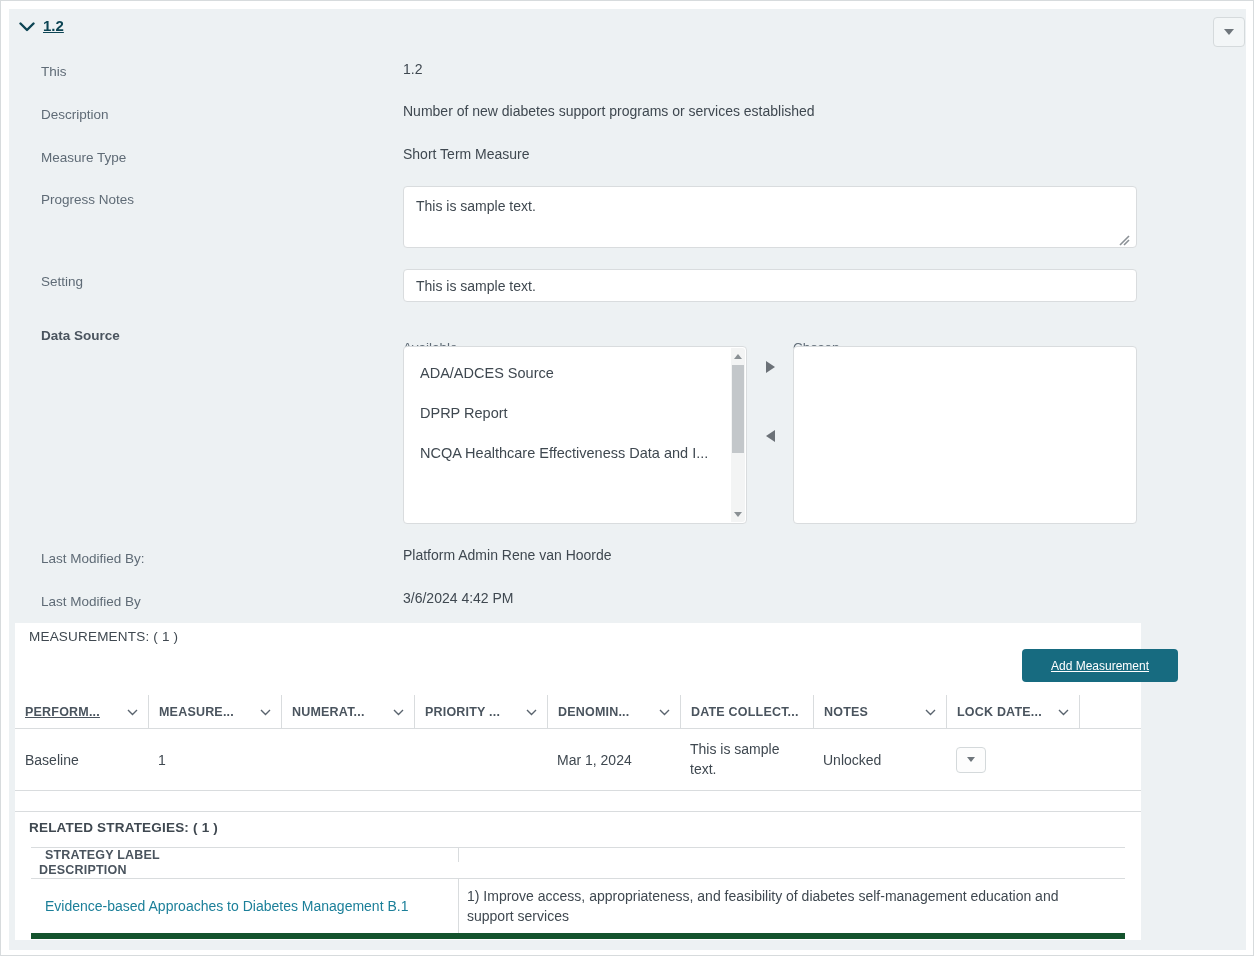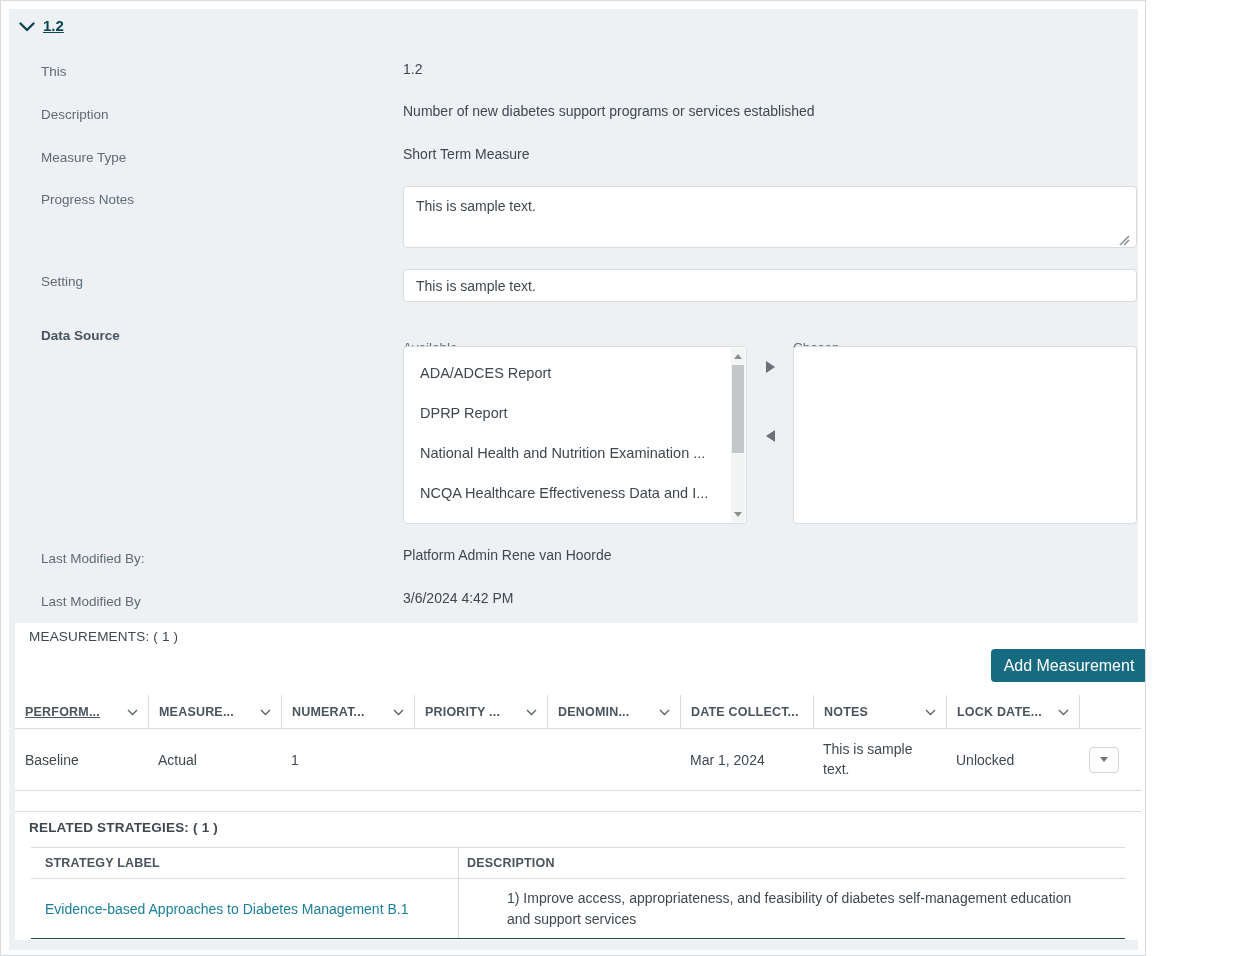"1.2" .page { width: 1146px -> 1254px }
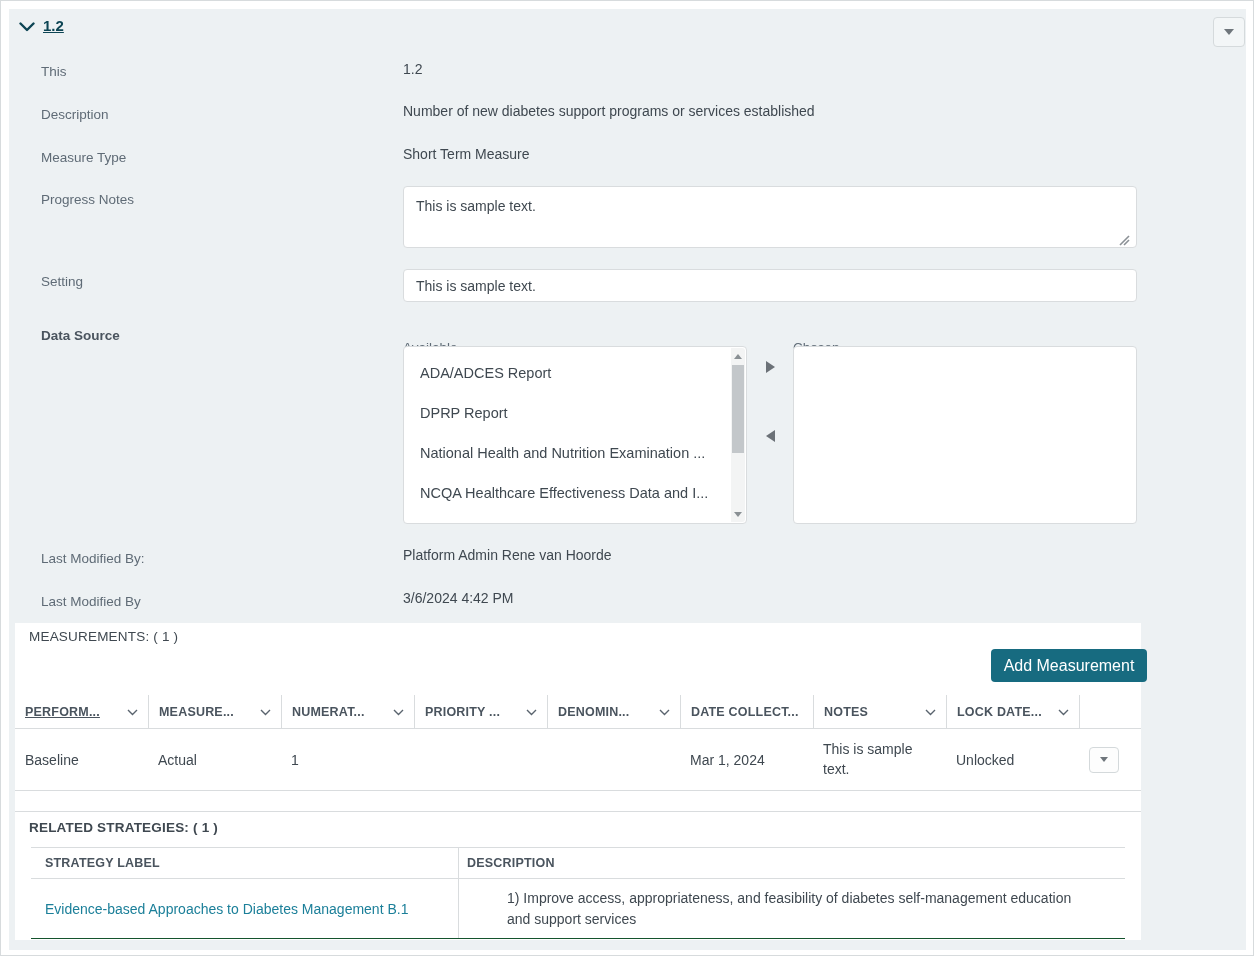"ADA/ADCES Report" li { text: Report -> Source }
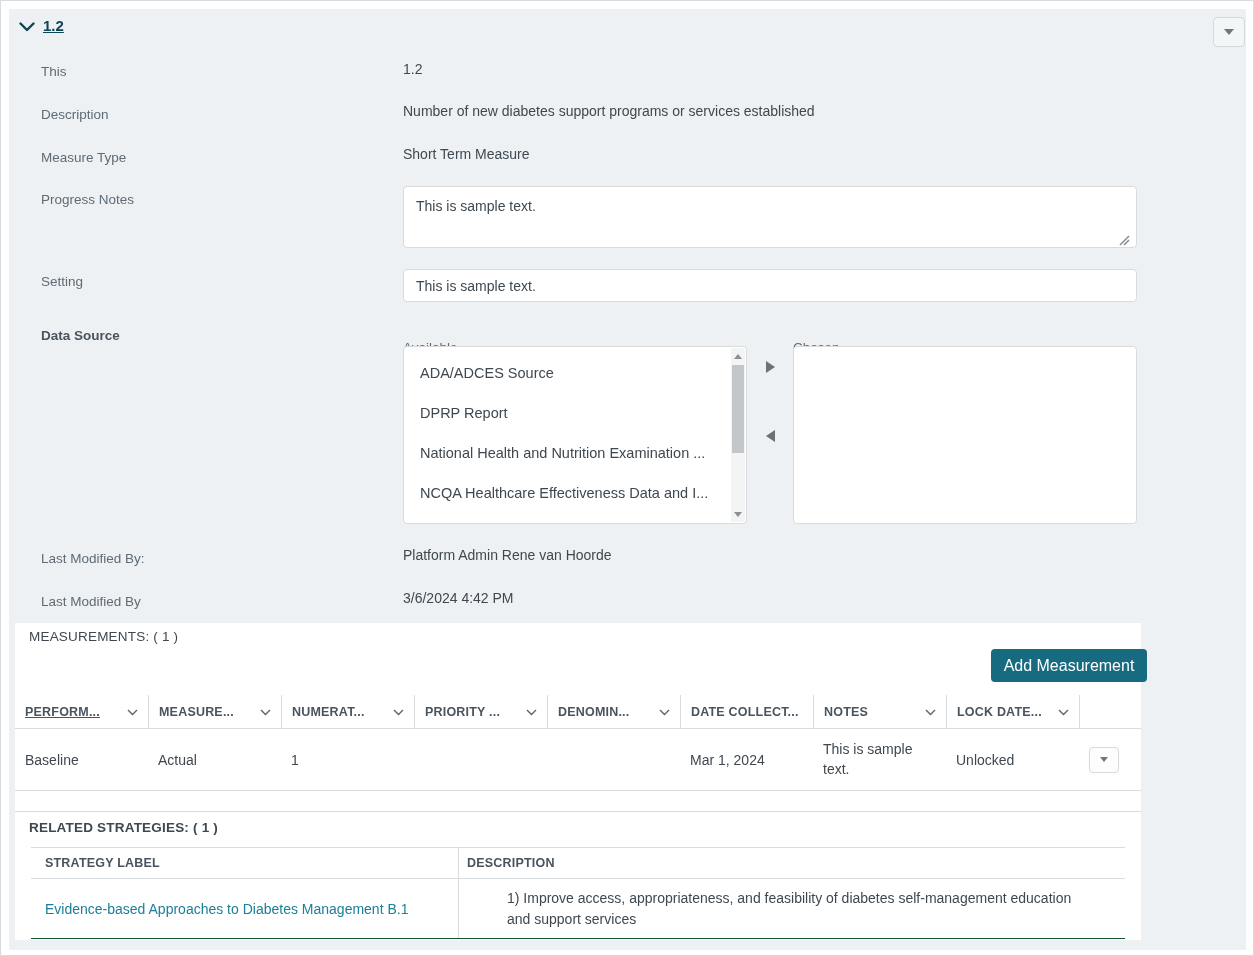"National Health and Nutrition" li { html: <li>National Health and Nutrition Examination ...</li> -> none }
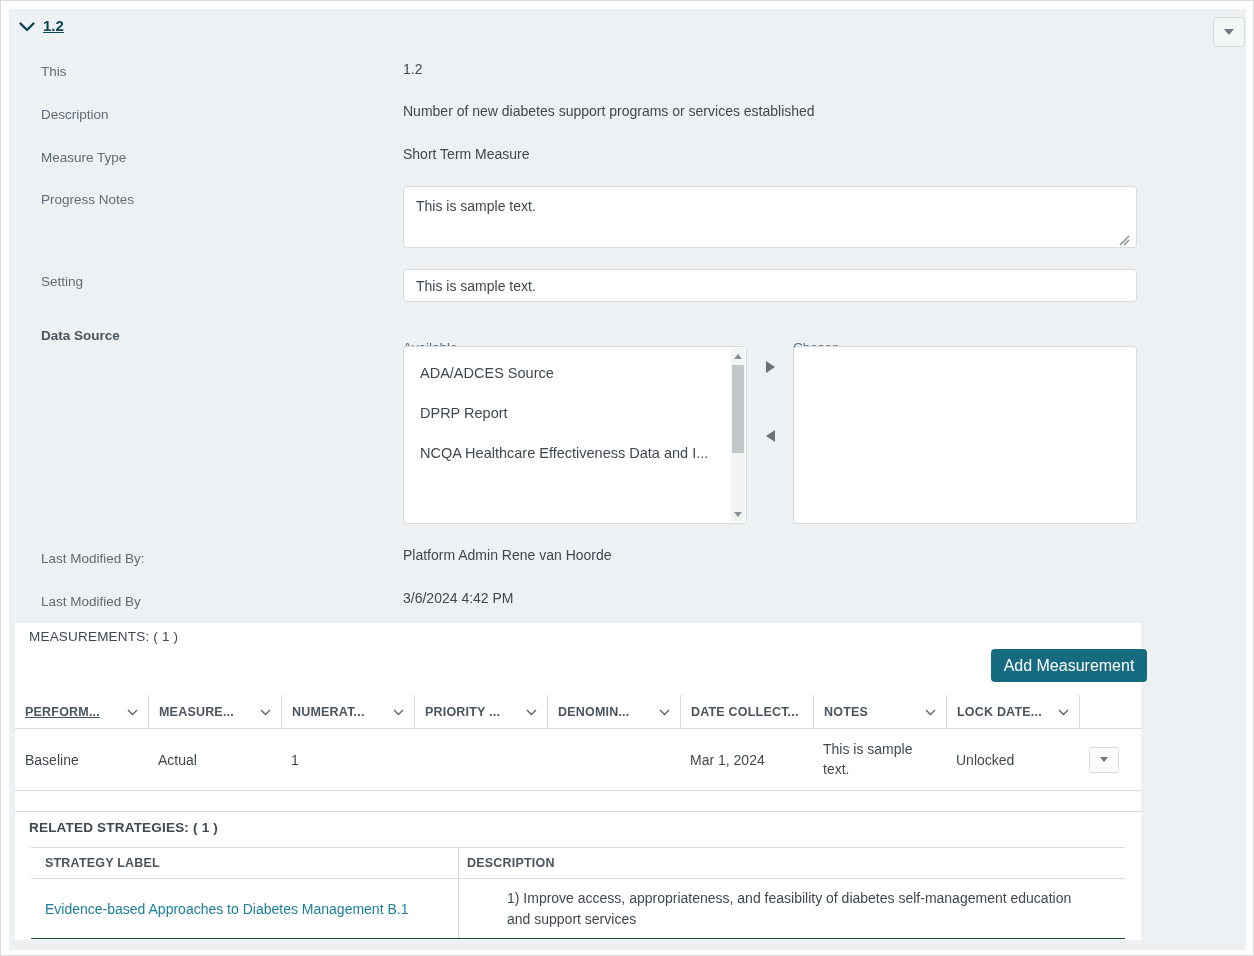"Add Measurement" .add-btn { font-size: 16px -> 12px; left: 976px -> 1007px; text-decoration: none -> underline }
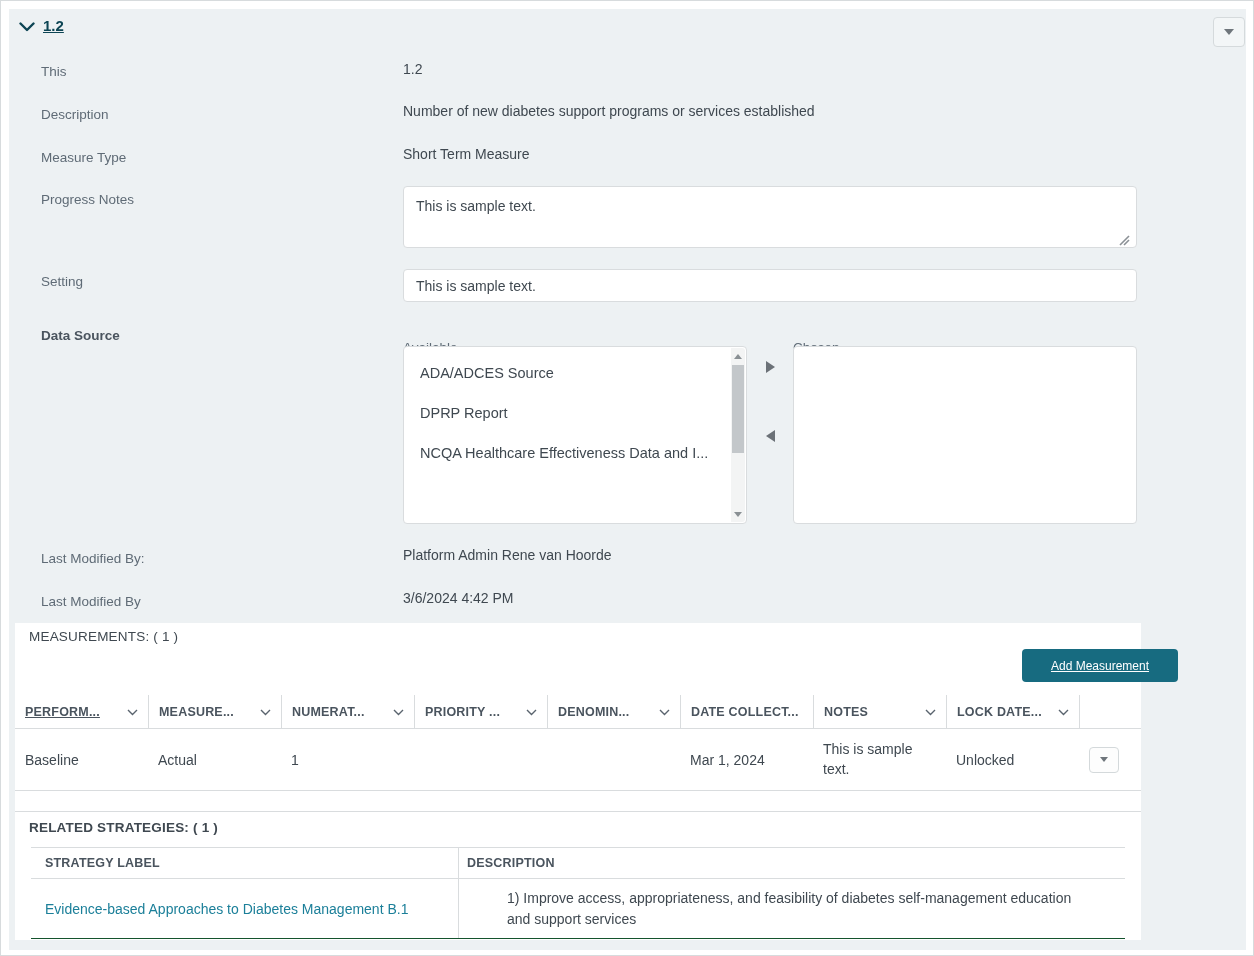"Actual" div.mcell { html: <div>Actual</div> -> none }
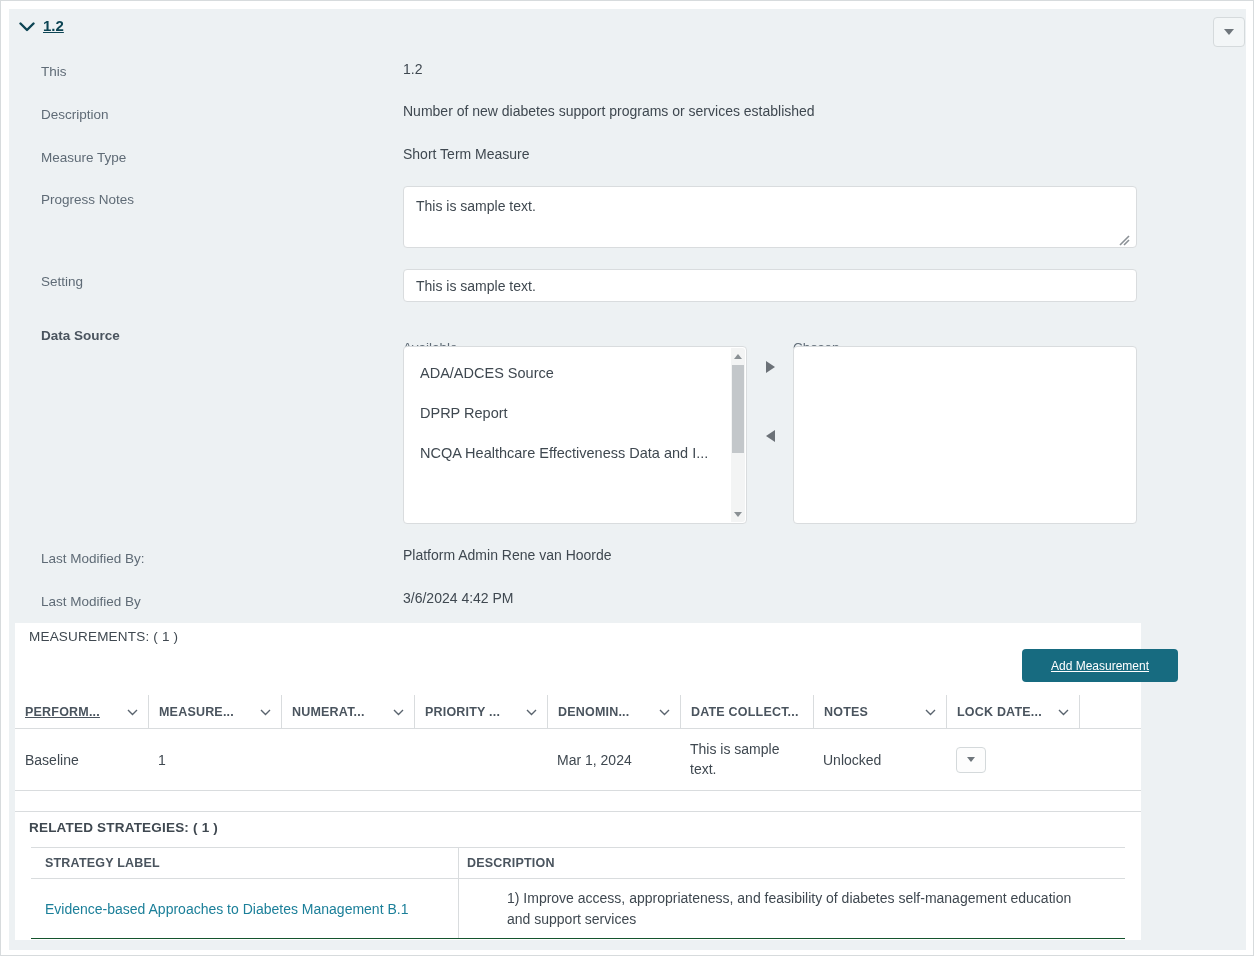"STRATEGY LABEL" .stable-head { flex-direction: none -> column }
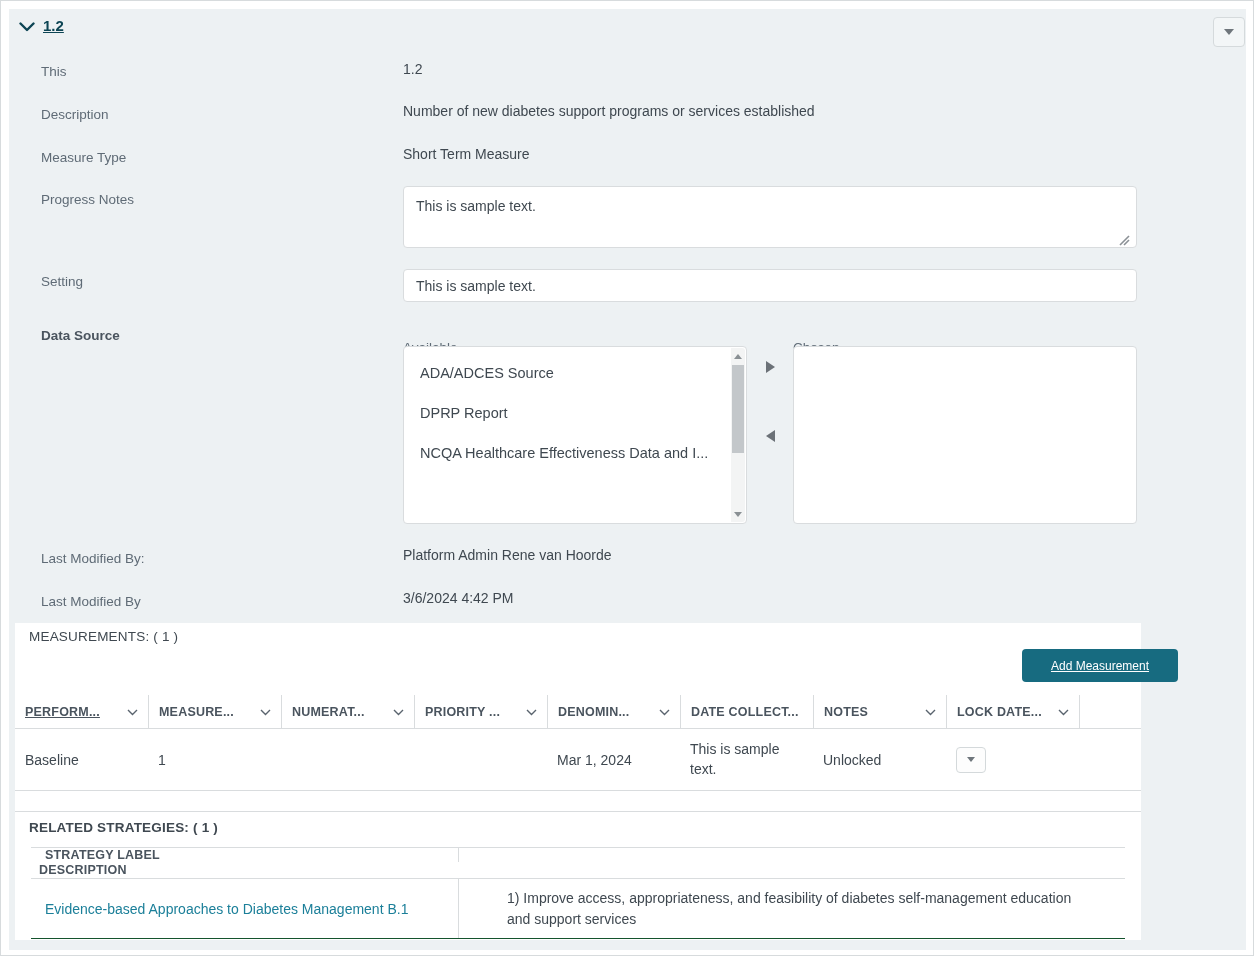"Evidence-based Approaches to Diabetes" .stable-row { border-bottom: 1px solid #14532d -> 6px solid #14532d; gap: 40px -> none }
